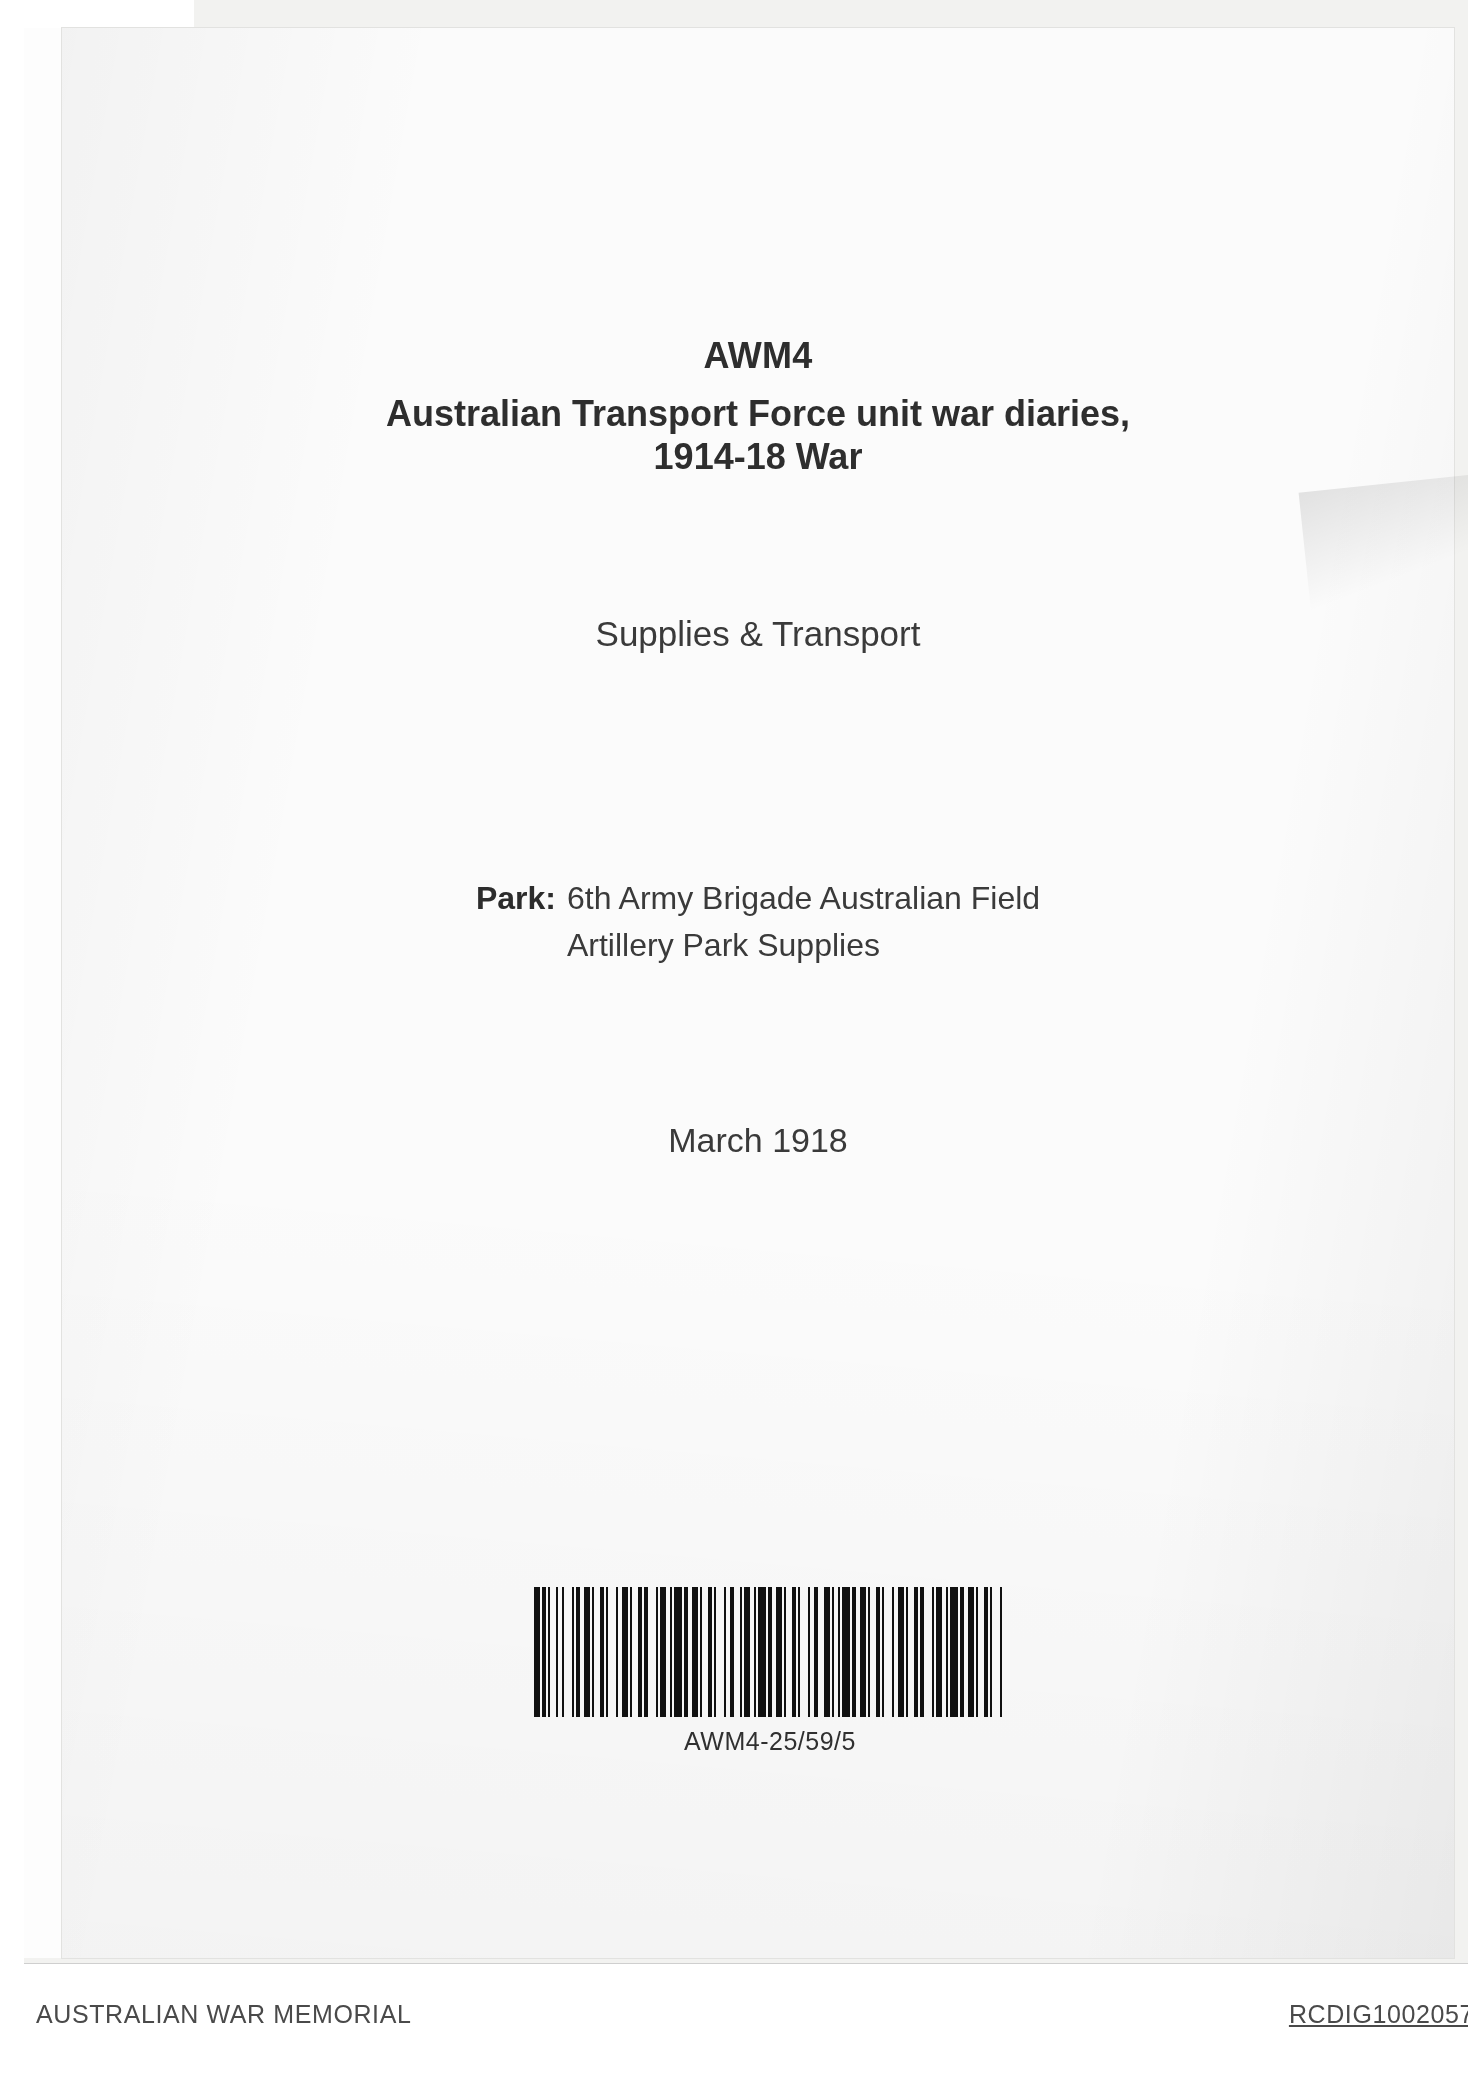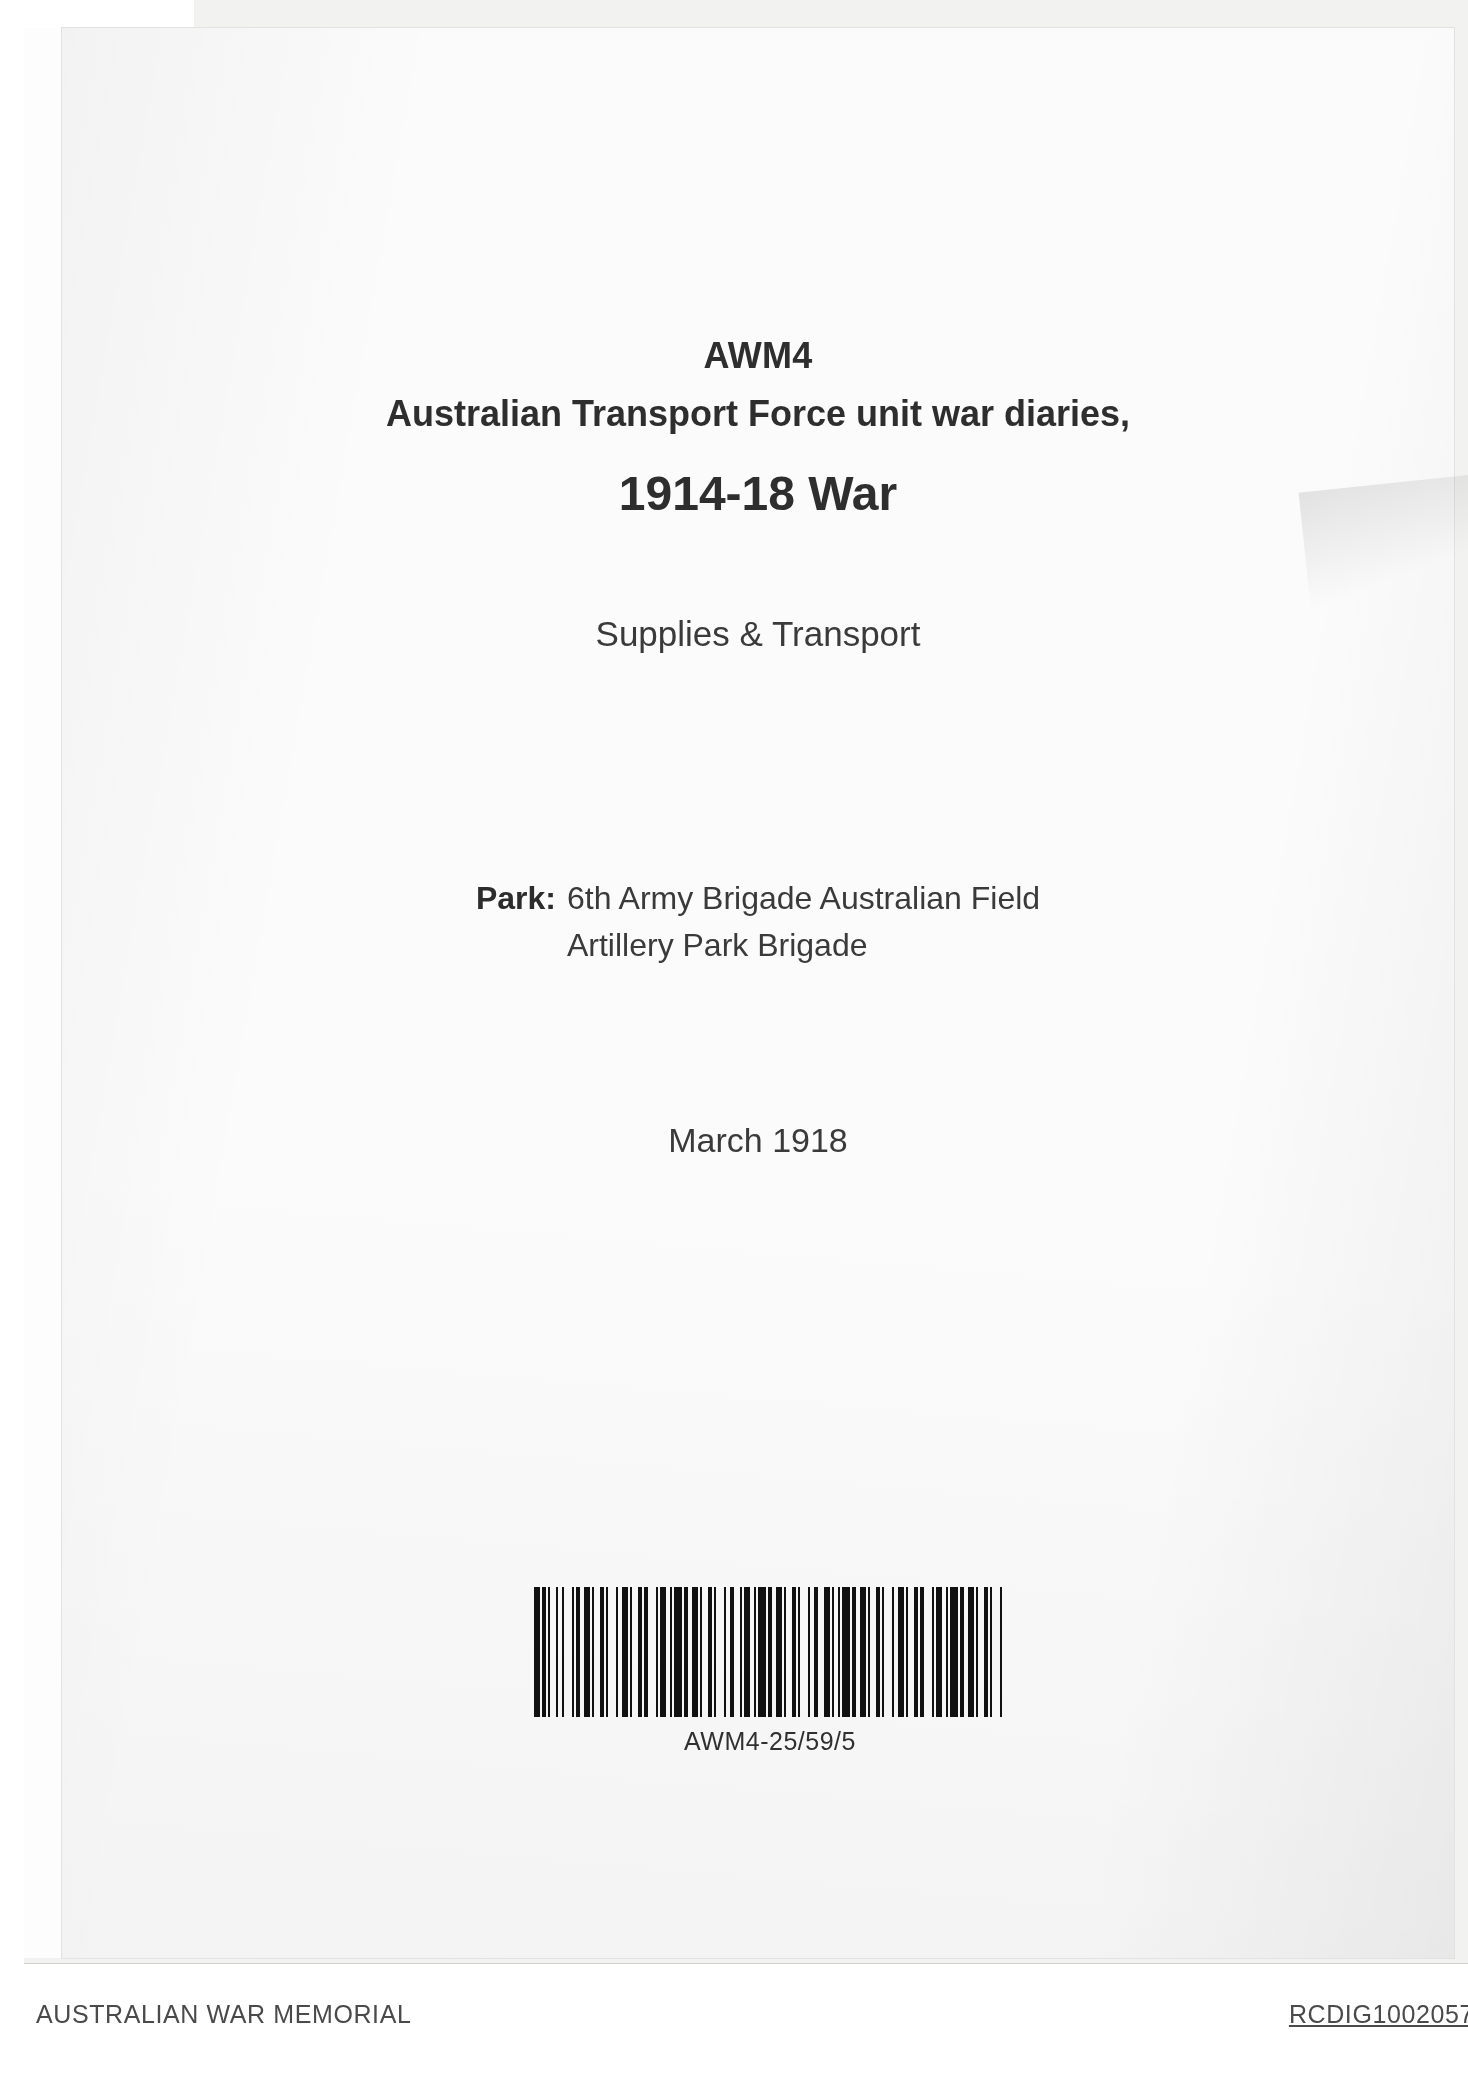"1914-18 War" .series-line2 { font-size: 48px -> 36px; top: 438px -> 408px }
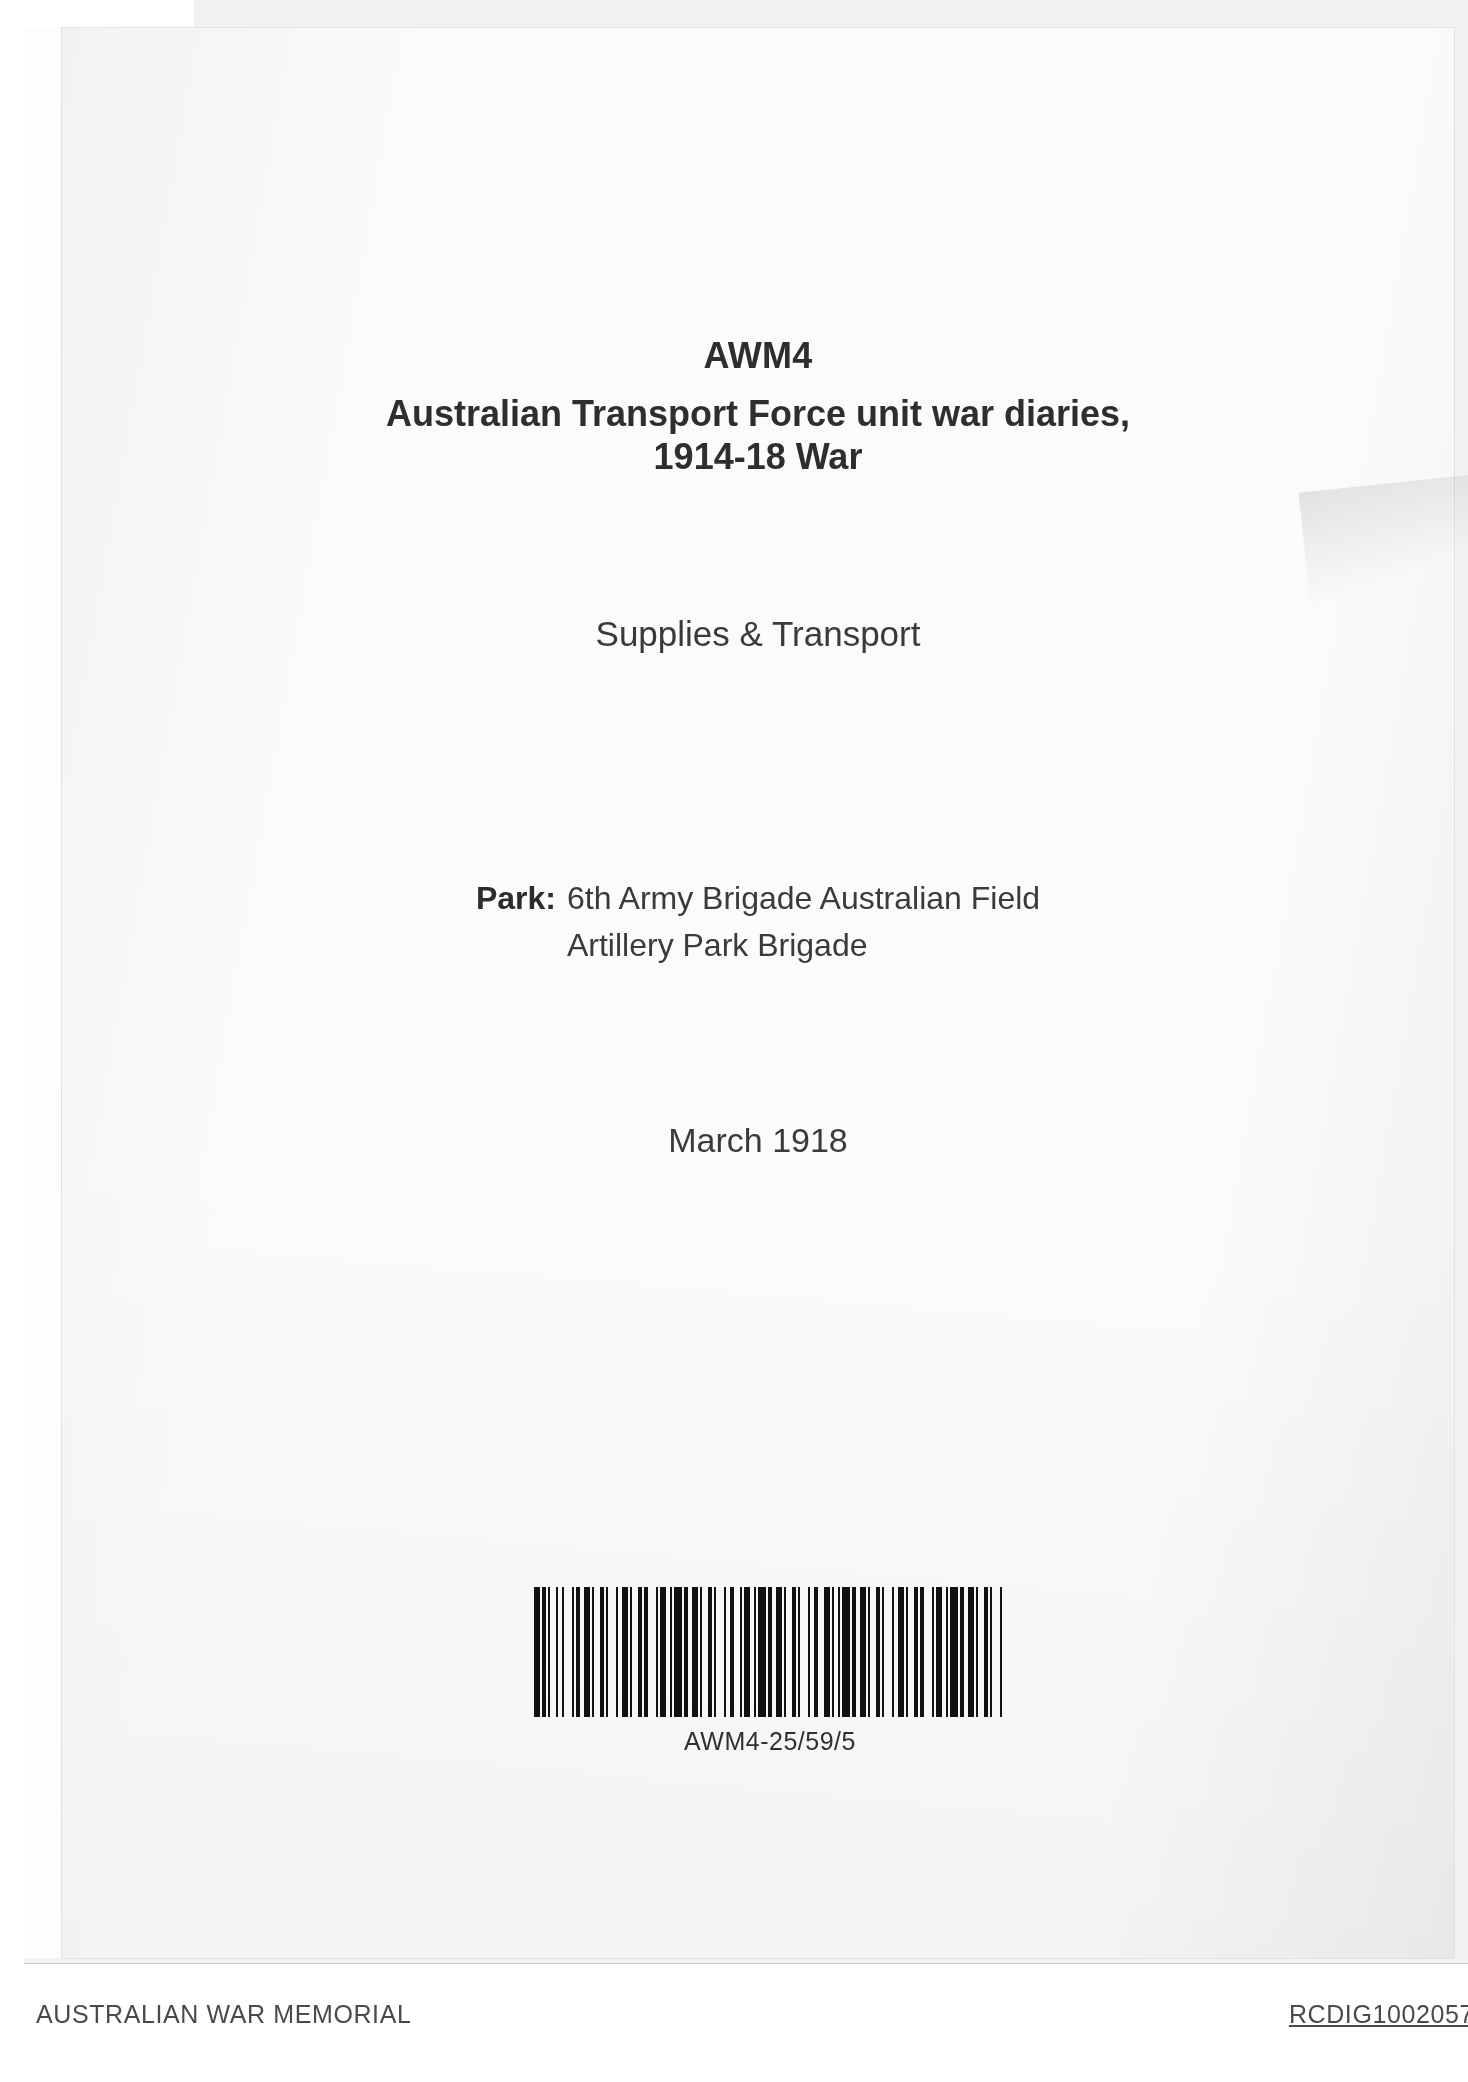"Artillery Park Brigade" span.vline { text: Brigade -> Supplies }
